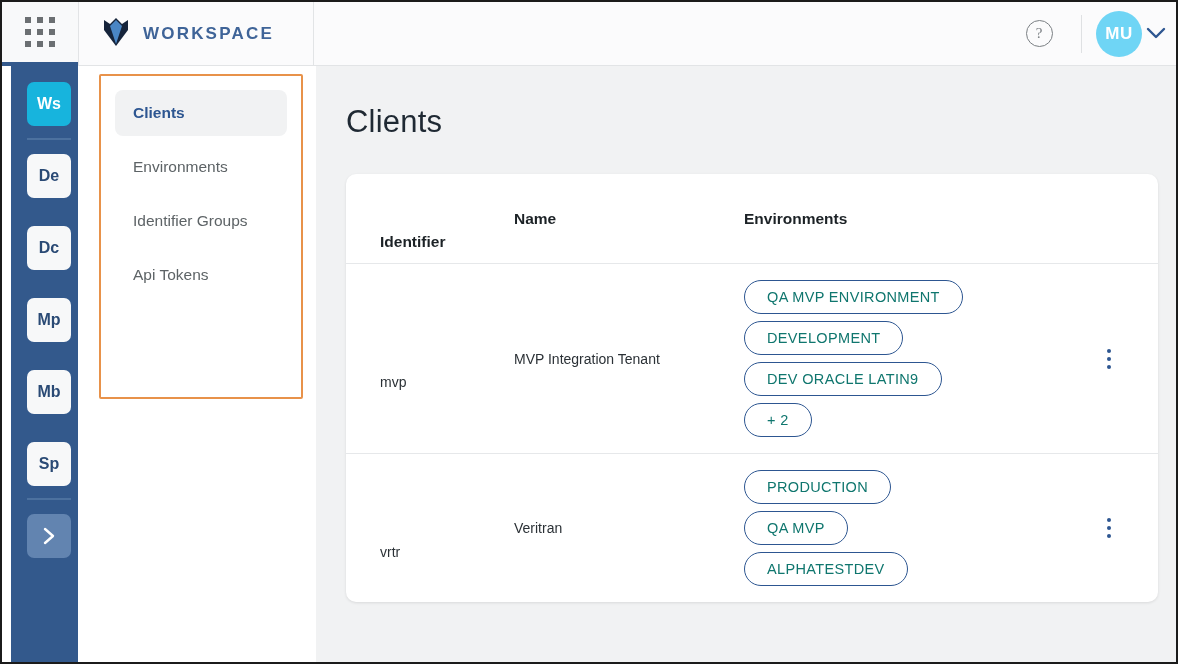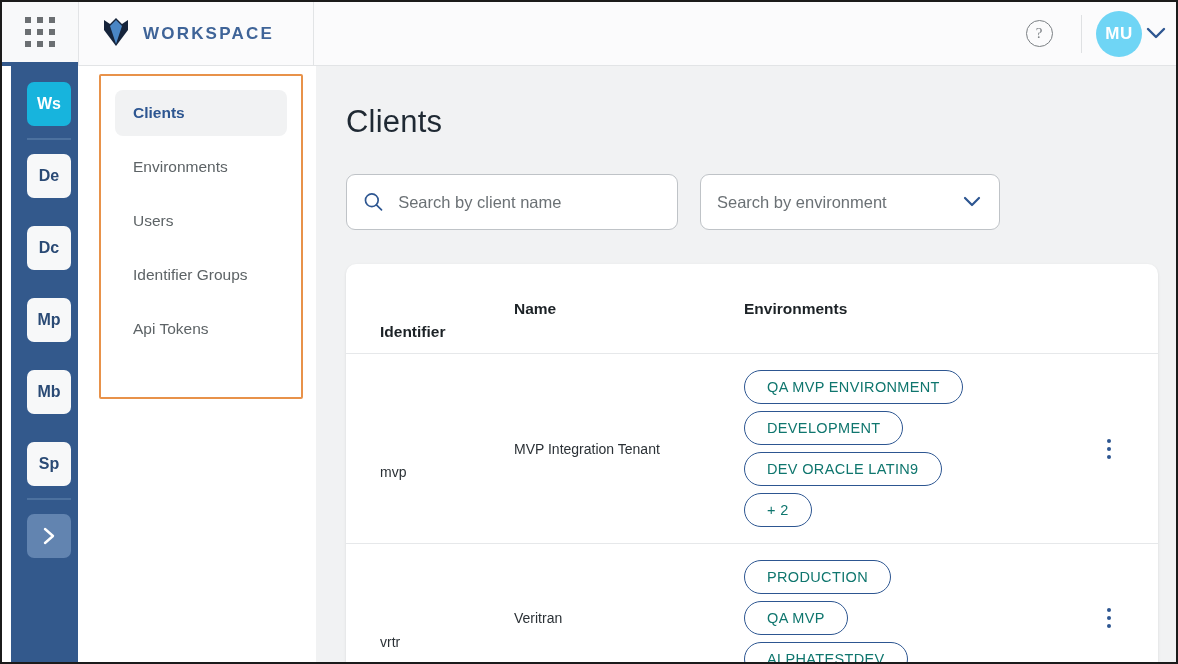"Search by client name" div.filters { html: <div> <div> <svg> <circle></circle> <line></line> </svg> <input> </div> <div> <span>Search by environment</span> <svg> <path></path> </svg> </div> </div> -> none }
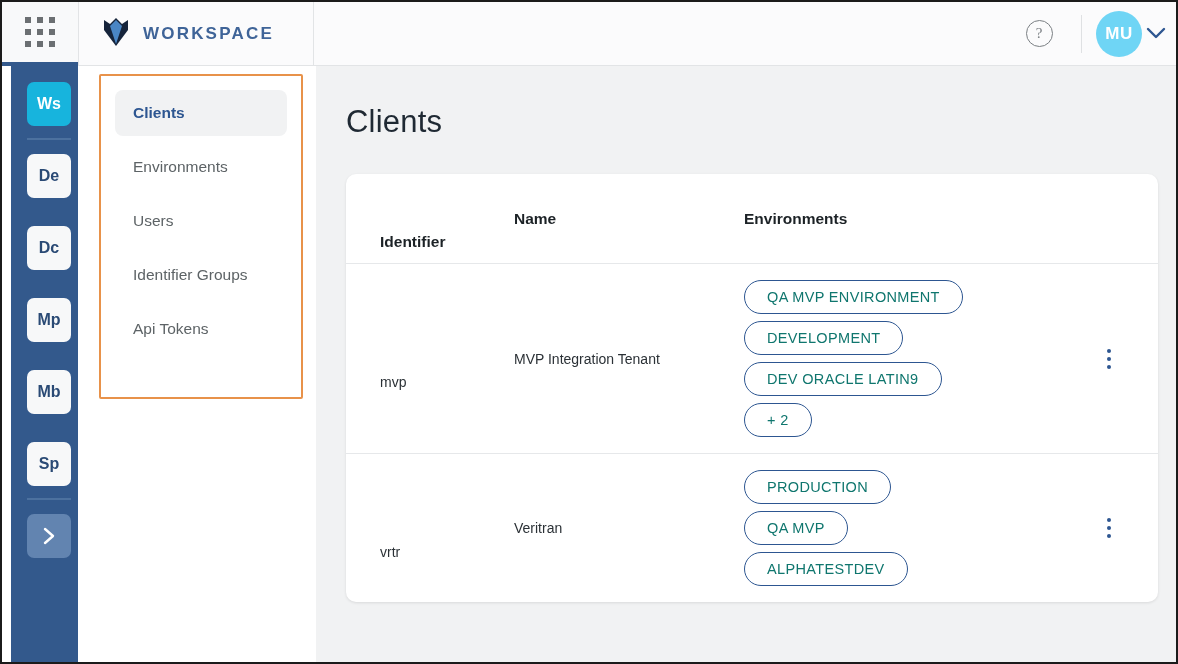"Users" div.nav-item { html: <div>Users</div> -> none }
